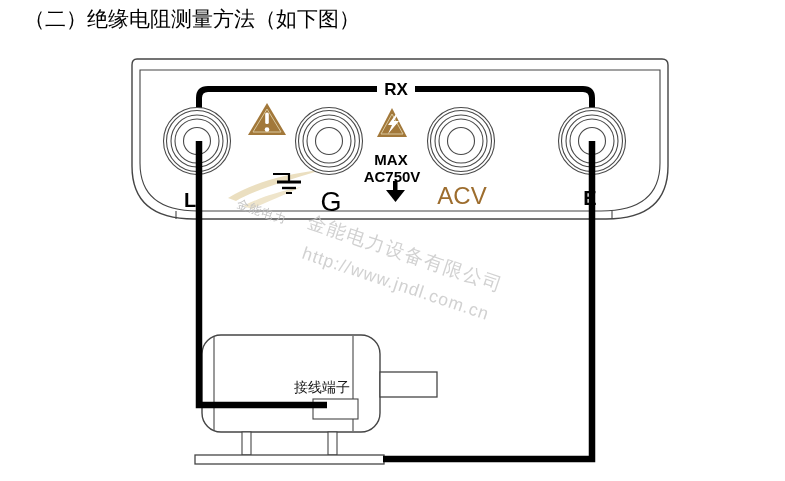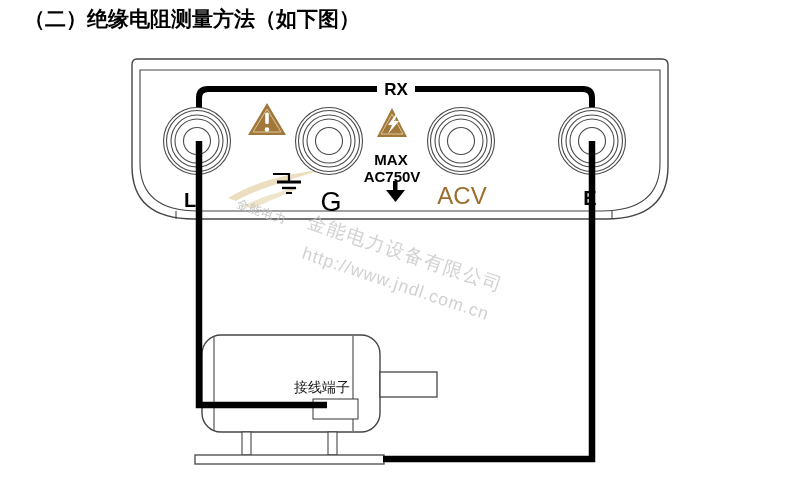"（二）绝缘电阻测量方法（如下图）" .page-title { font-weight: bold -> normal }
